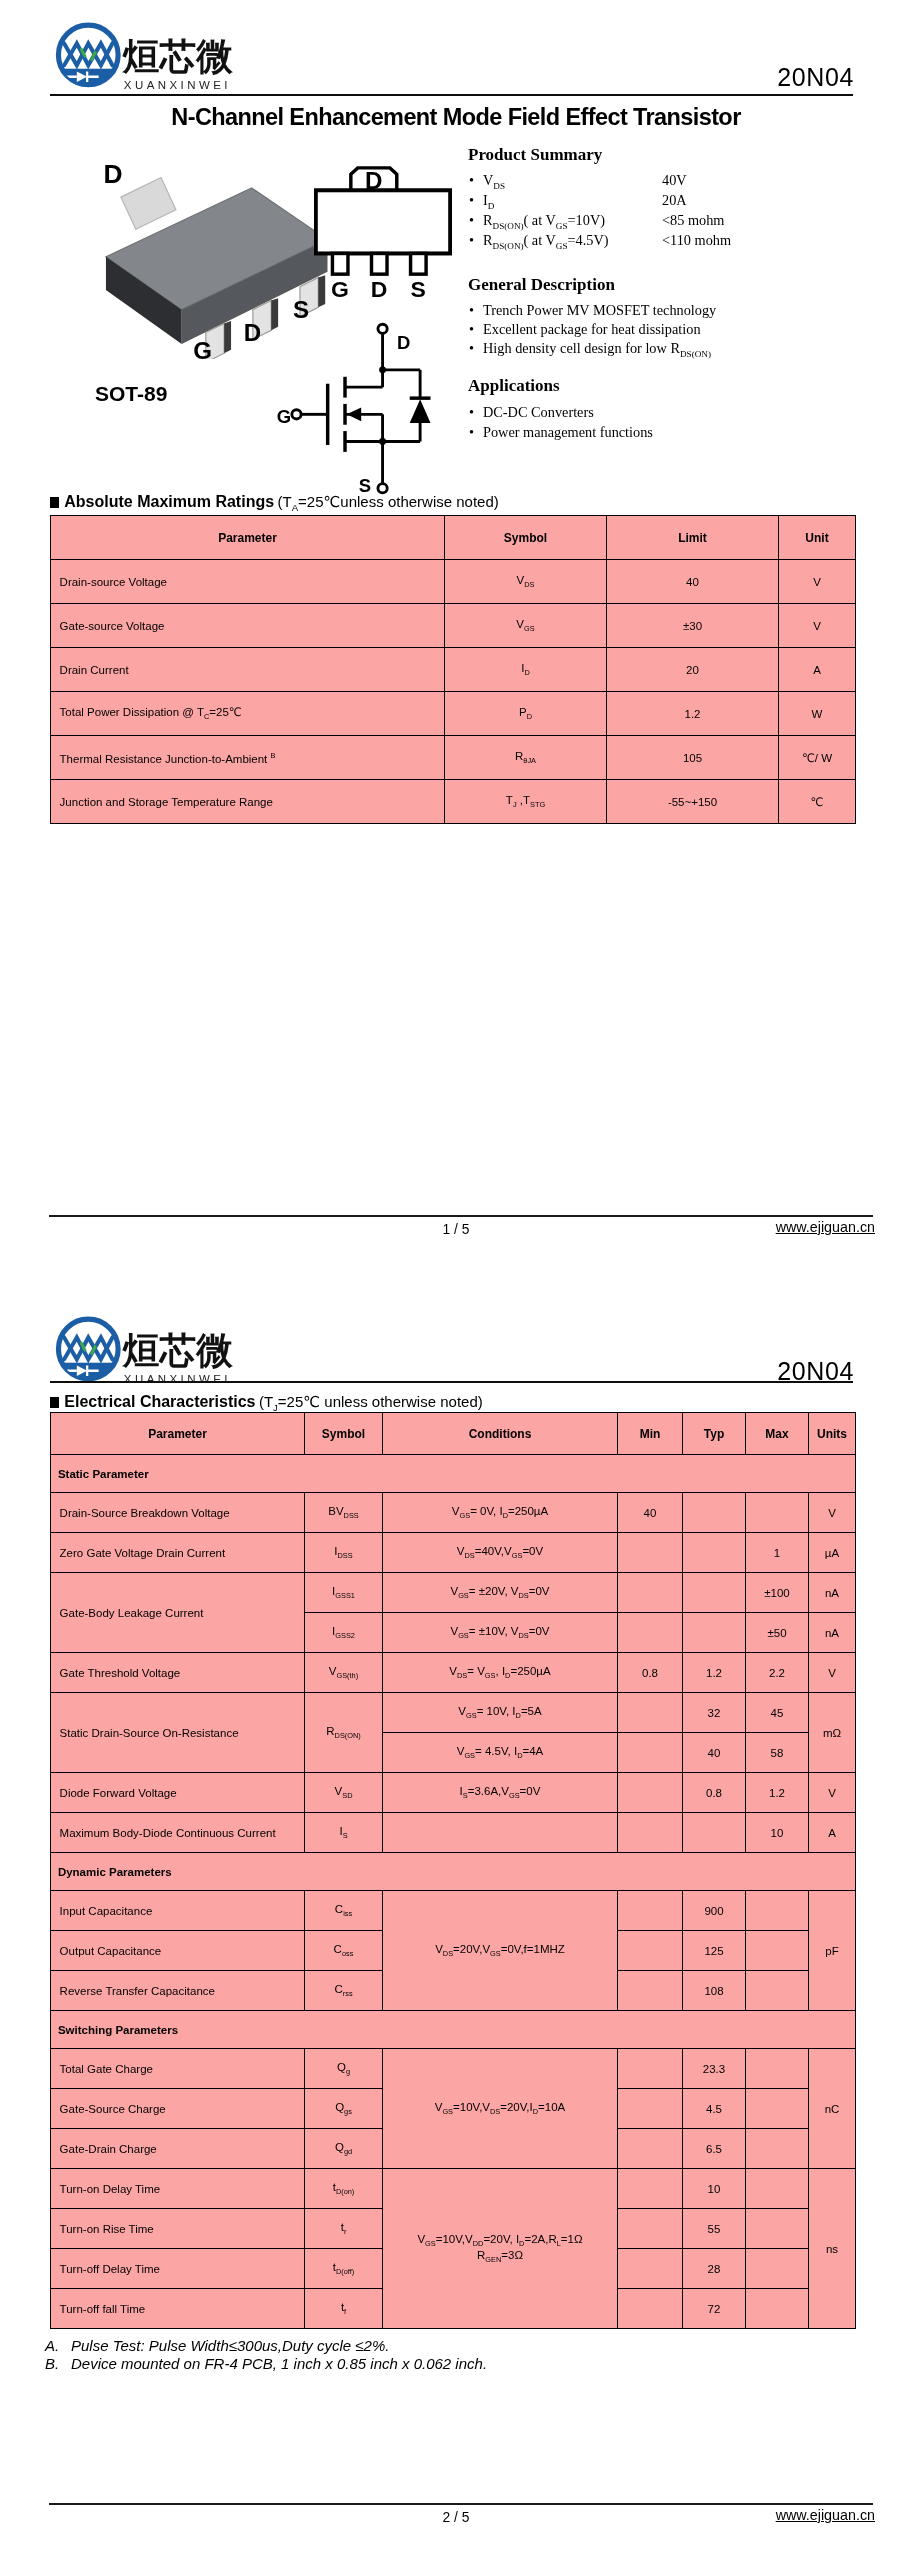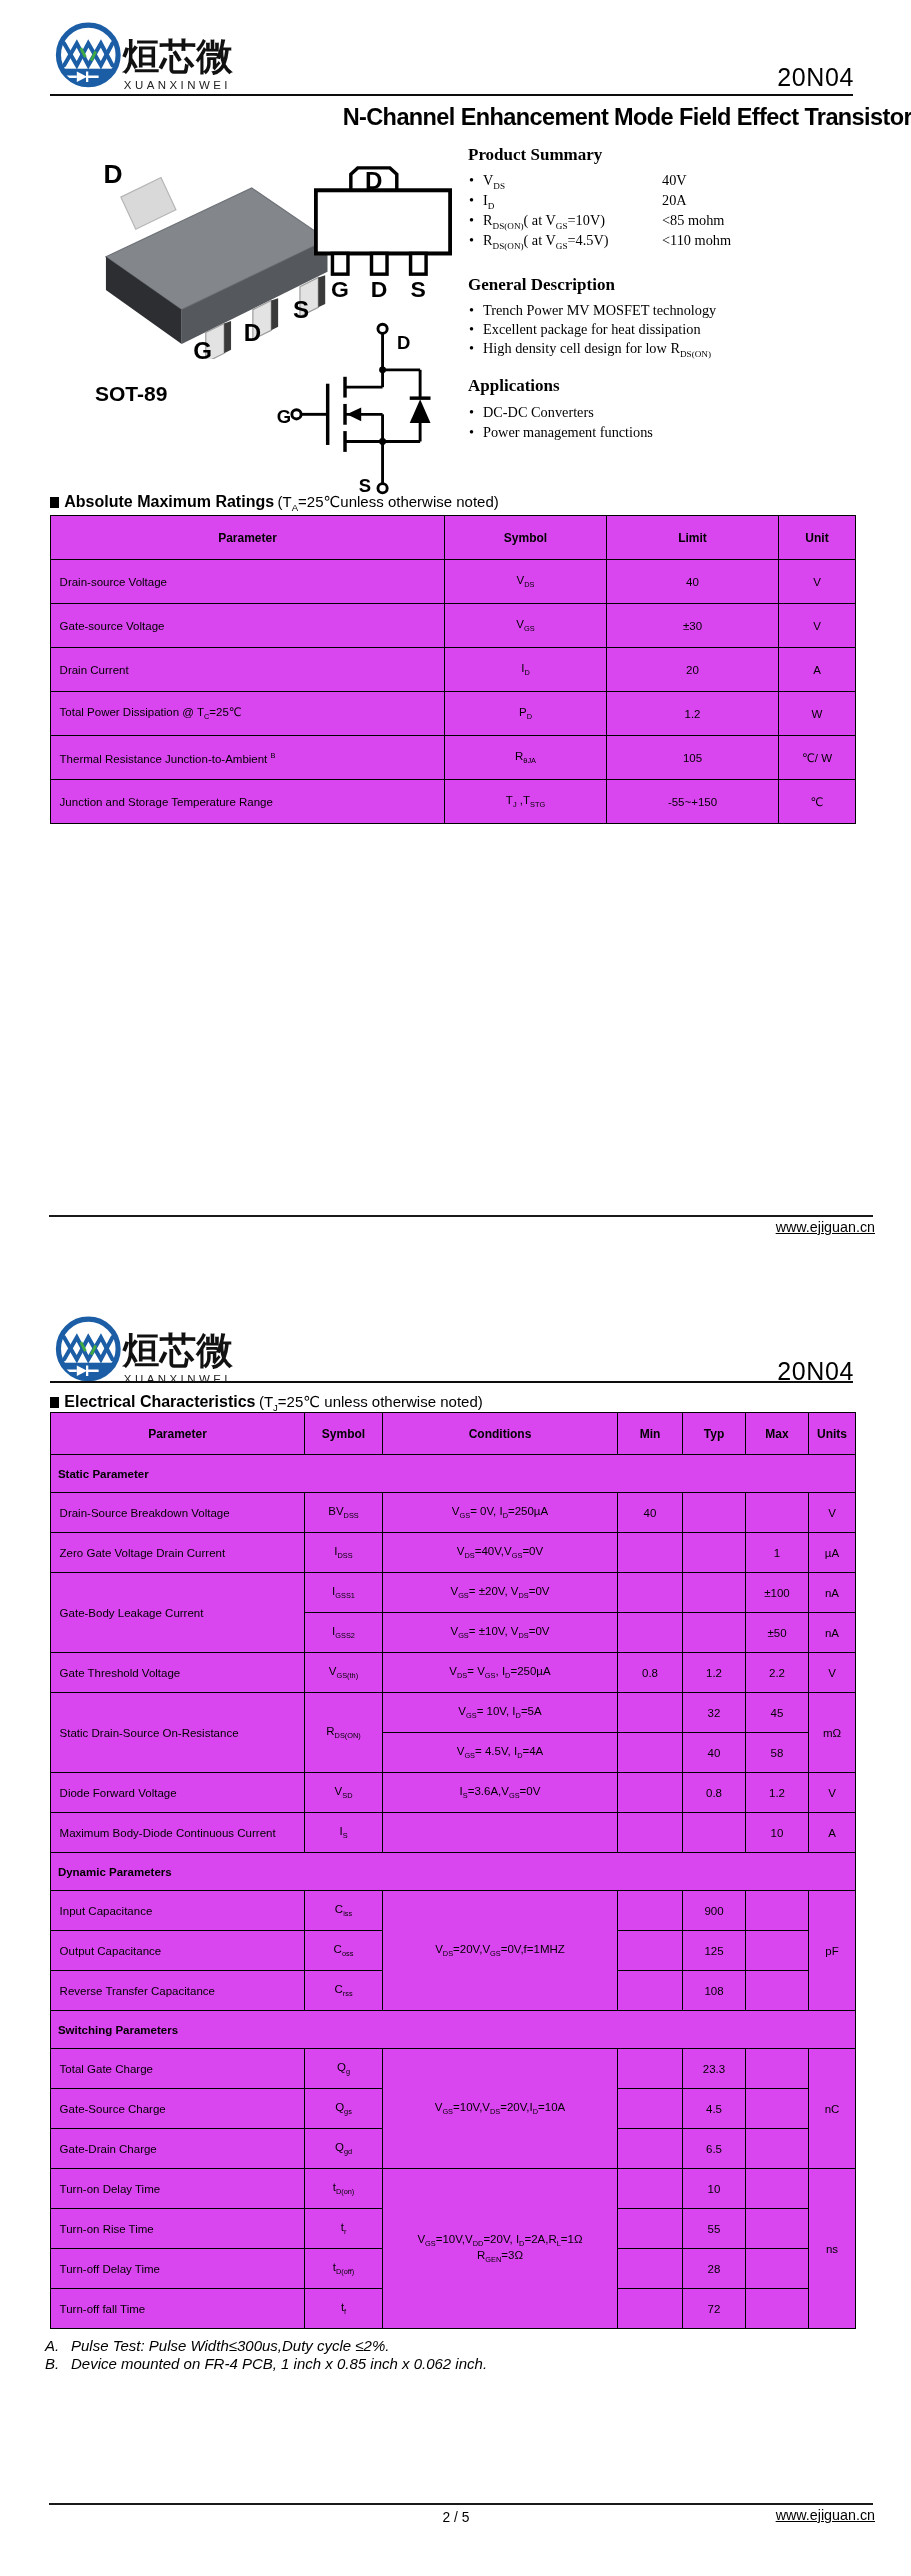"N-Channel Enhancement Mode Field Effect" .doc-title { text-align: right -> center }
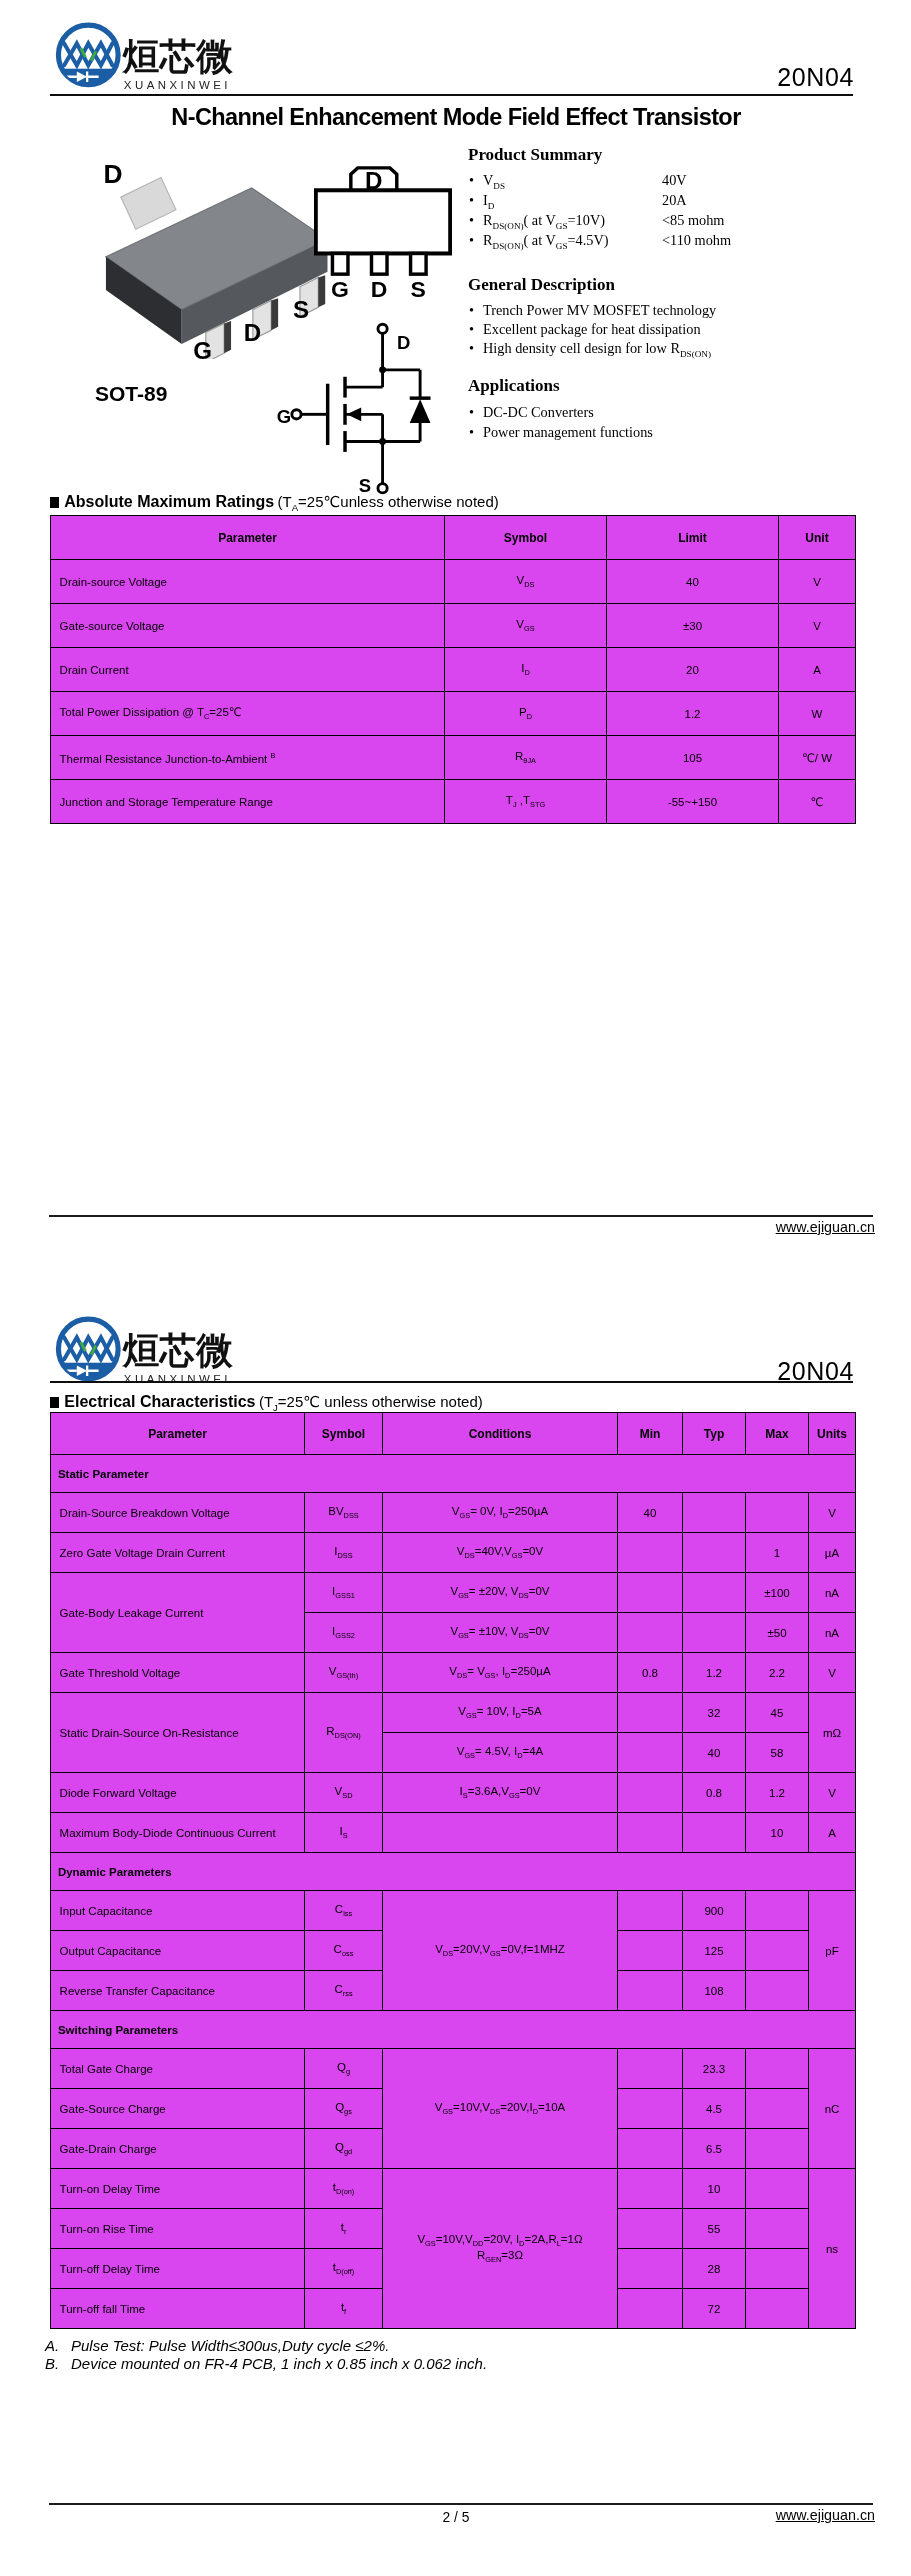"Parameter" table.sheet { background: #d946ef -> #fca5a5 }
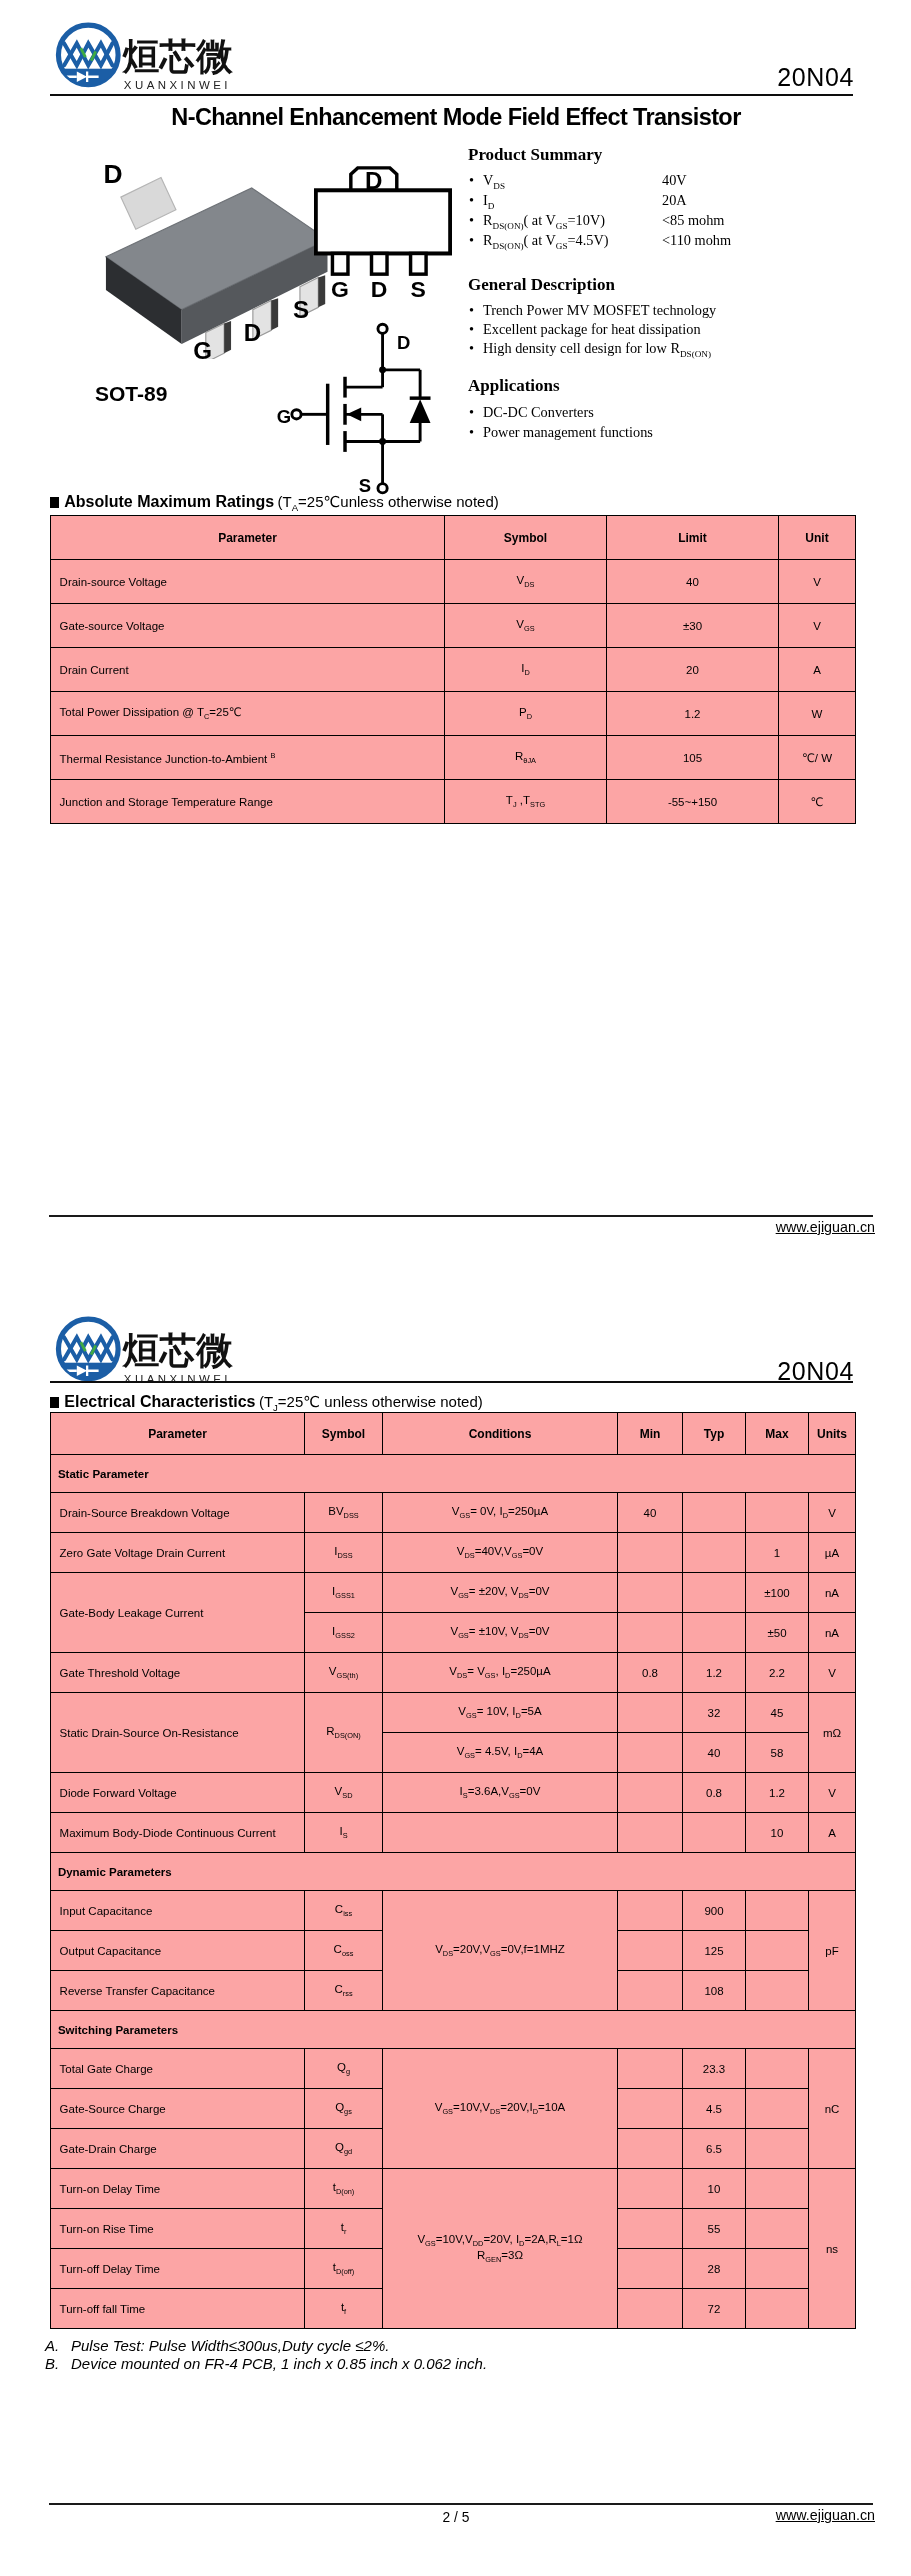"1 / 5" div.ftr-page { html: none -> <div>1 / 5</div> }
